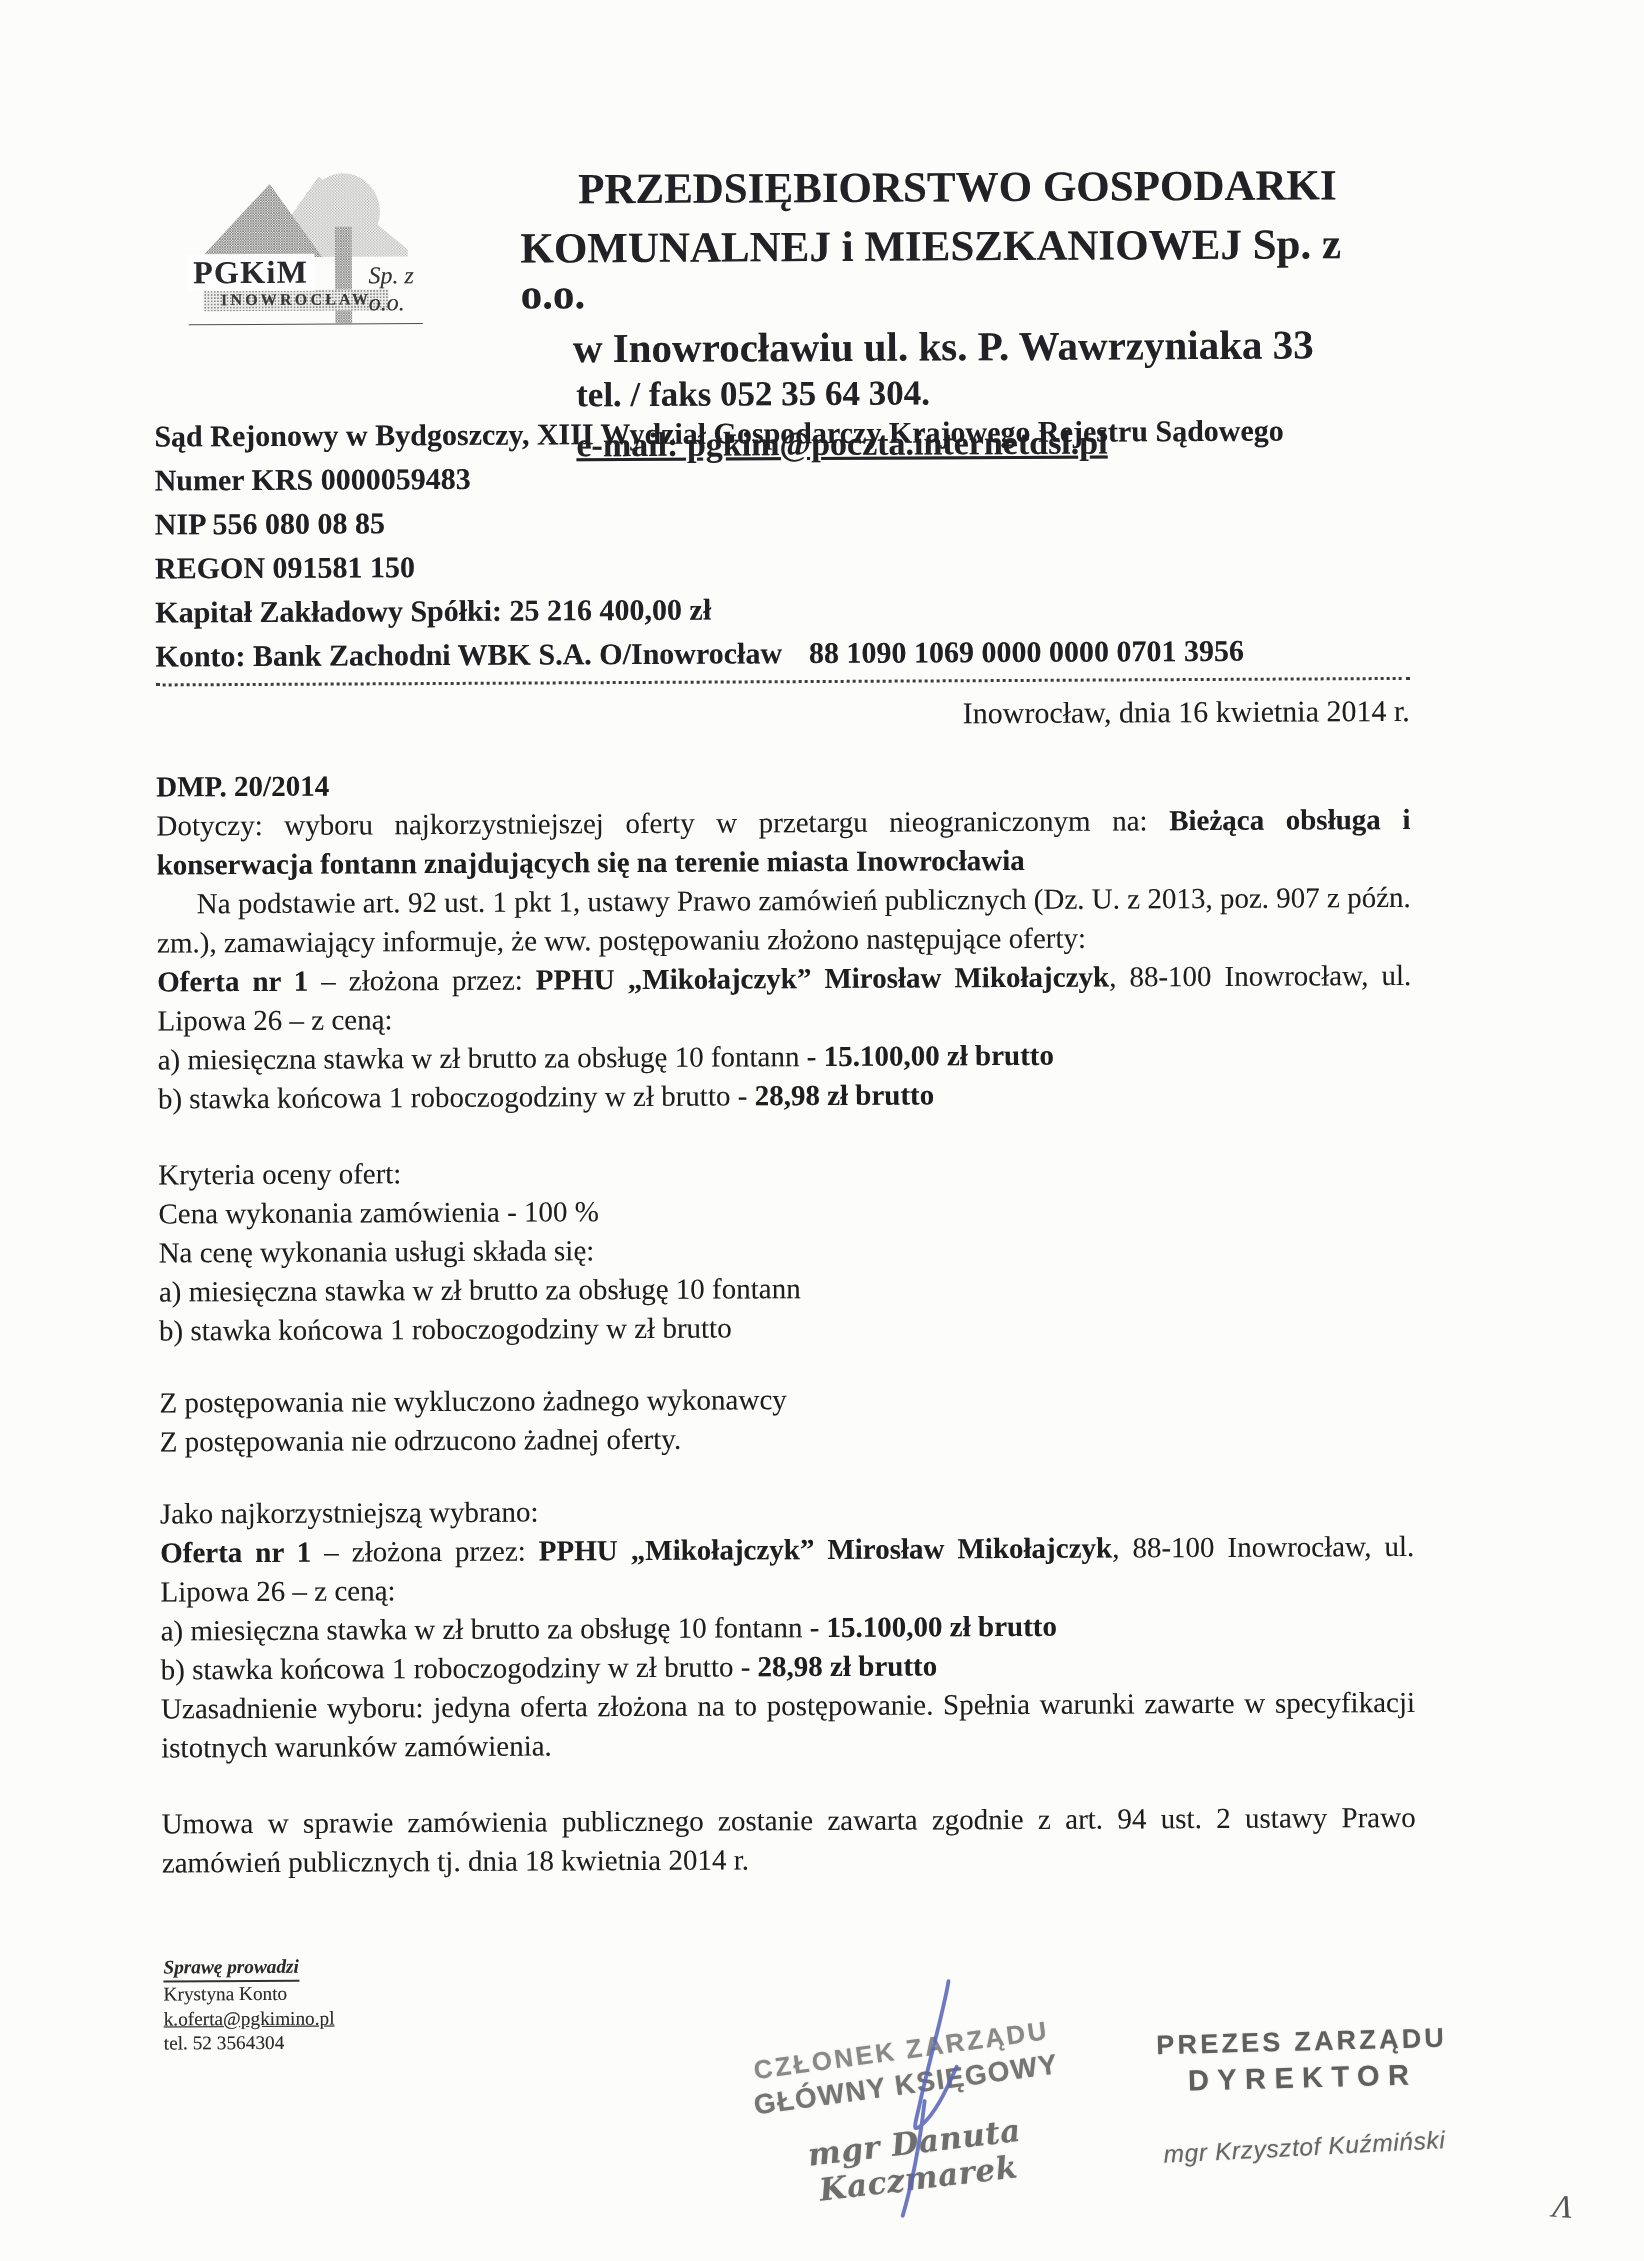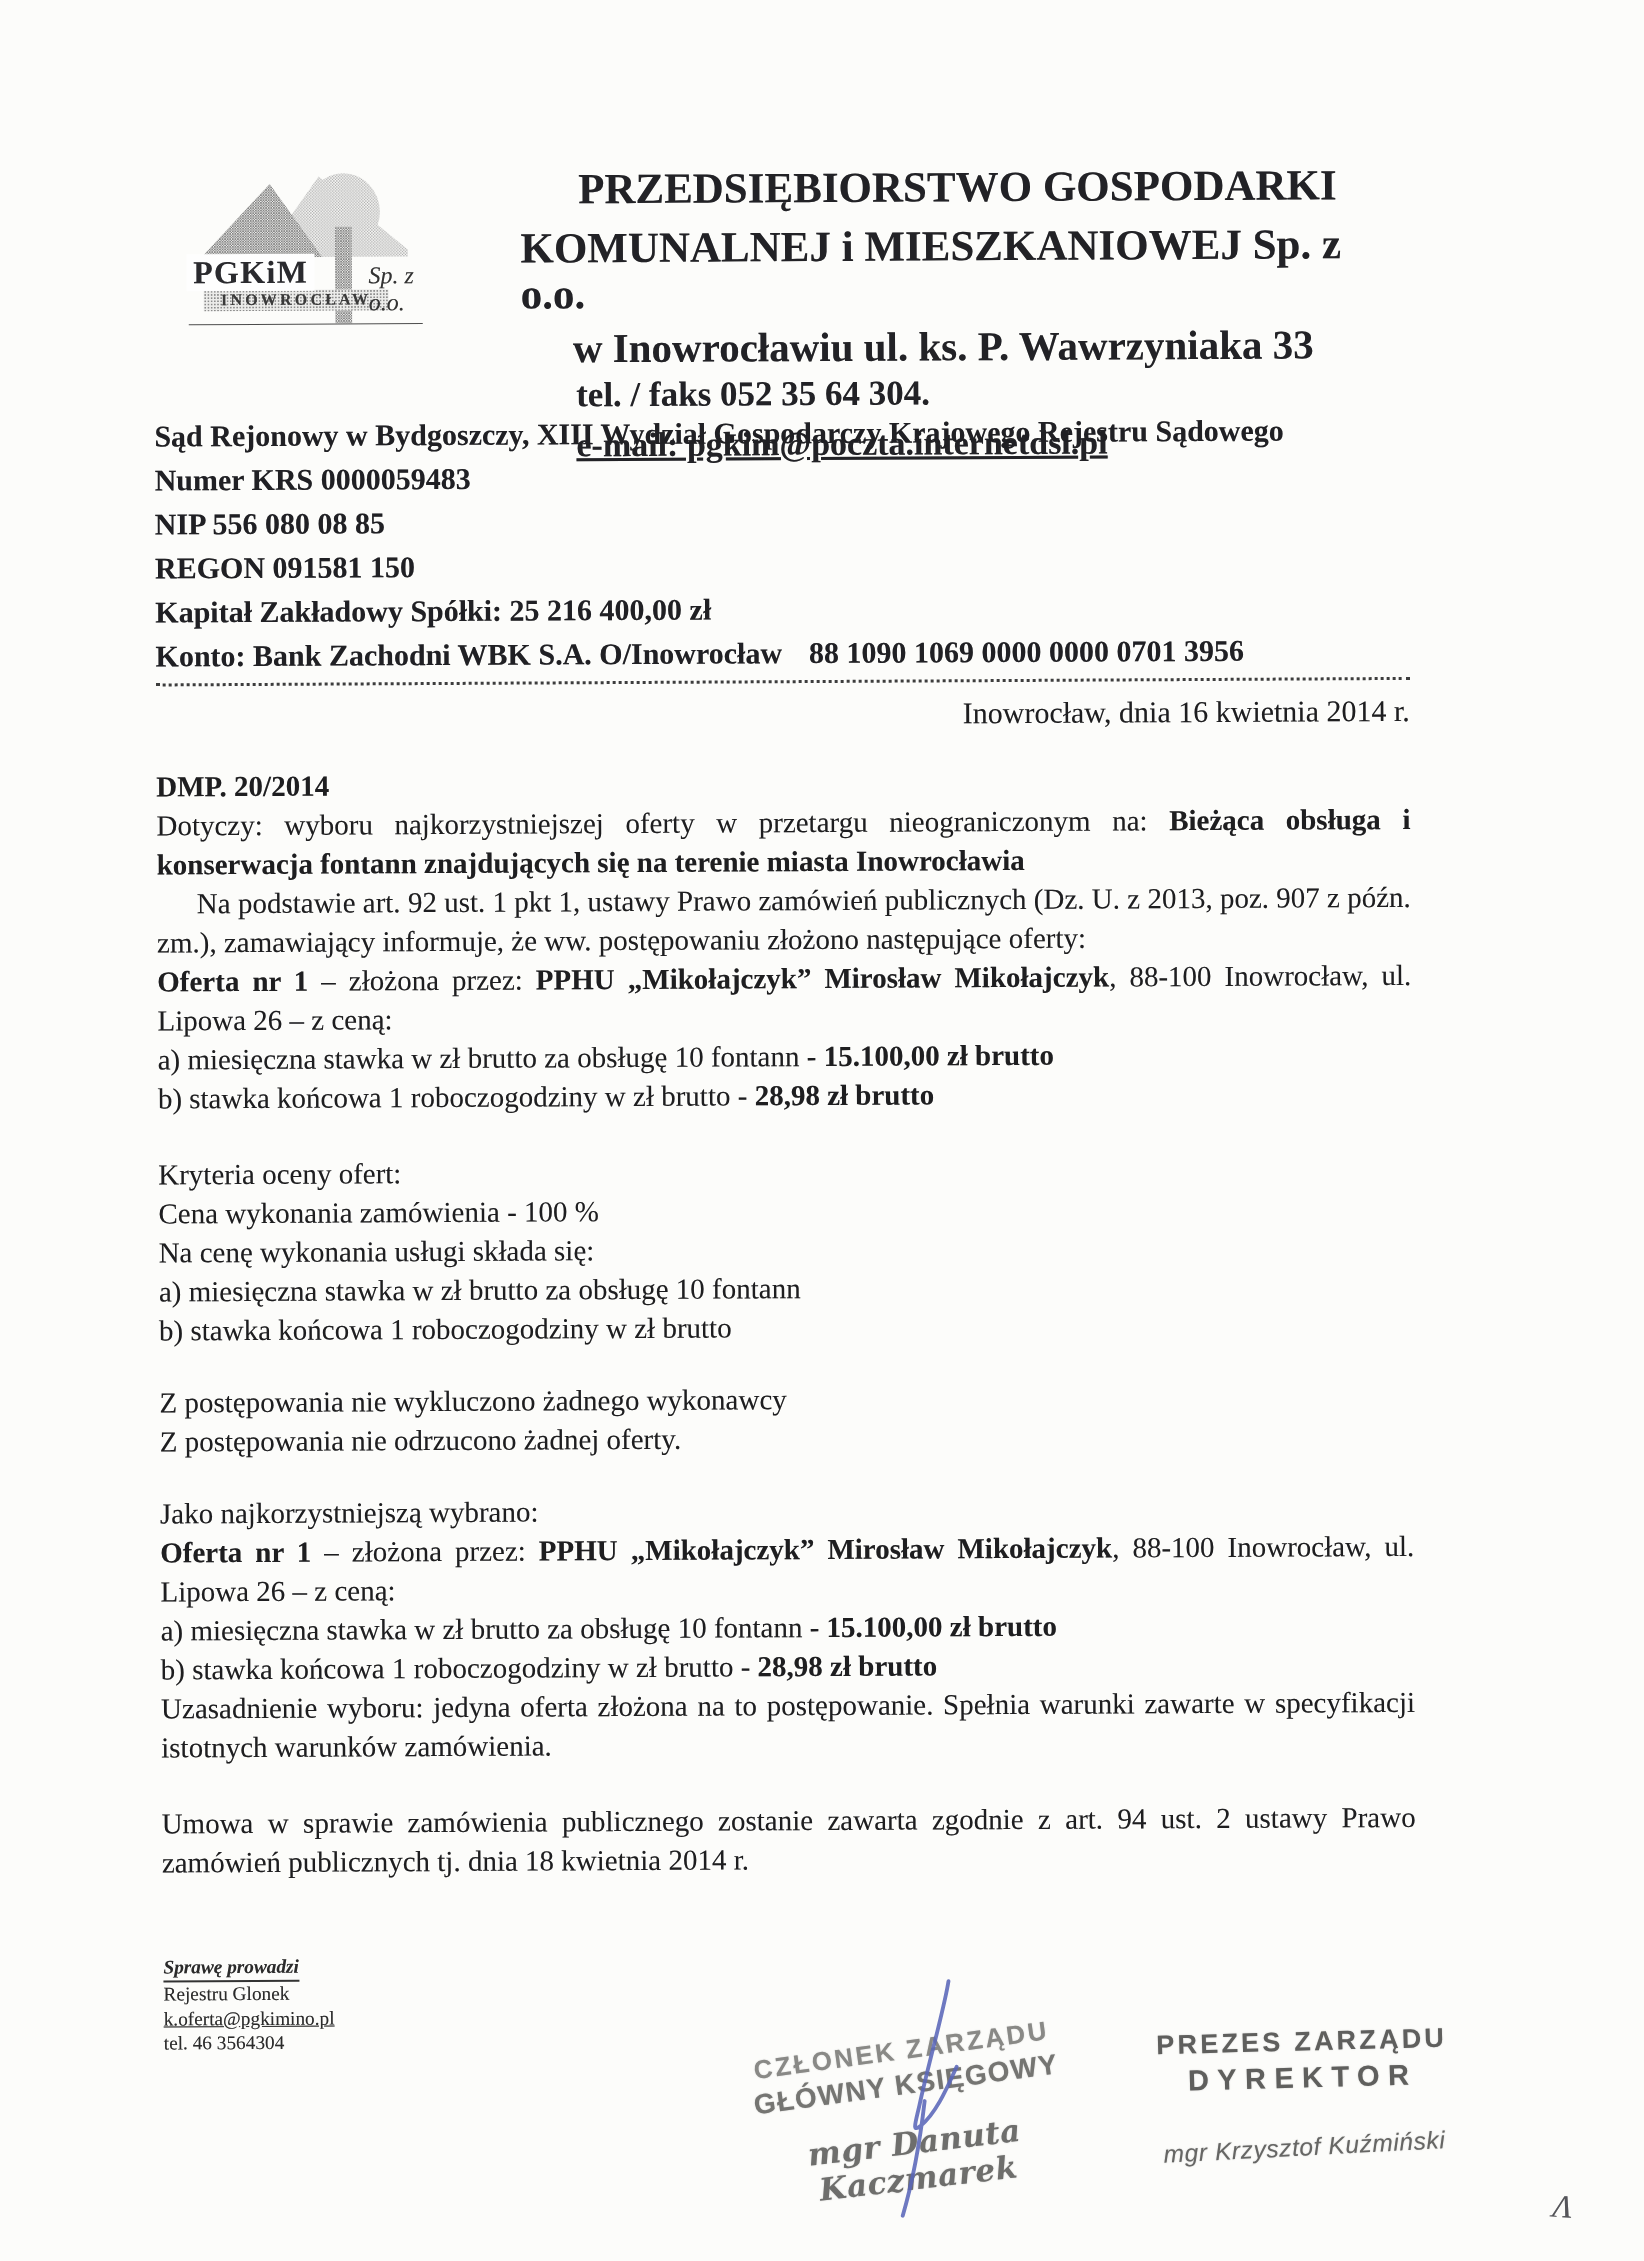"Rejestru Glonek" div { text: Rejestru Glonek -> Krystyna Konto }
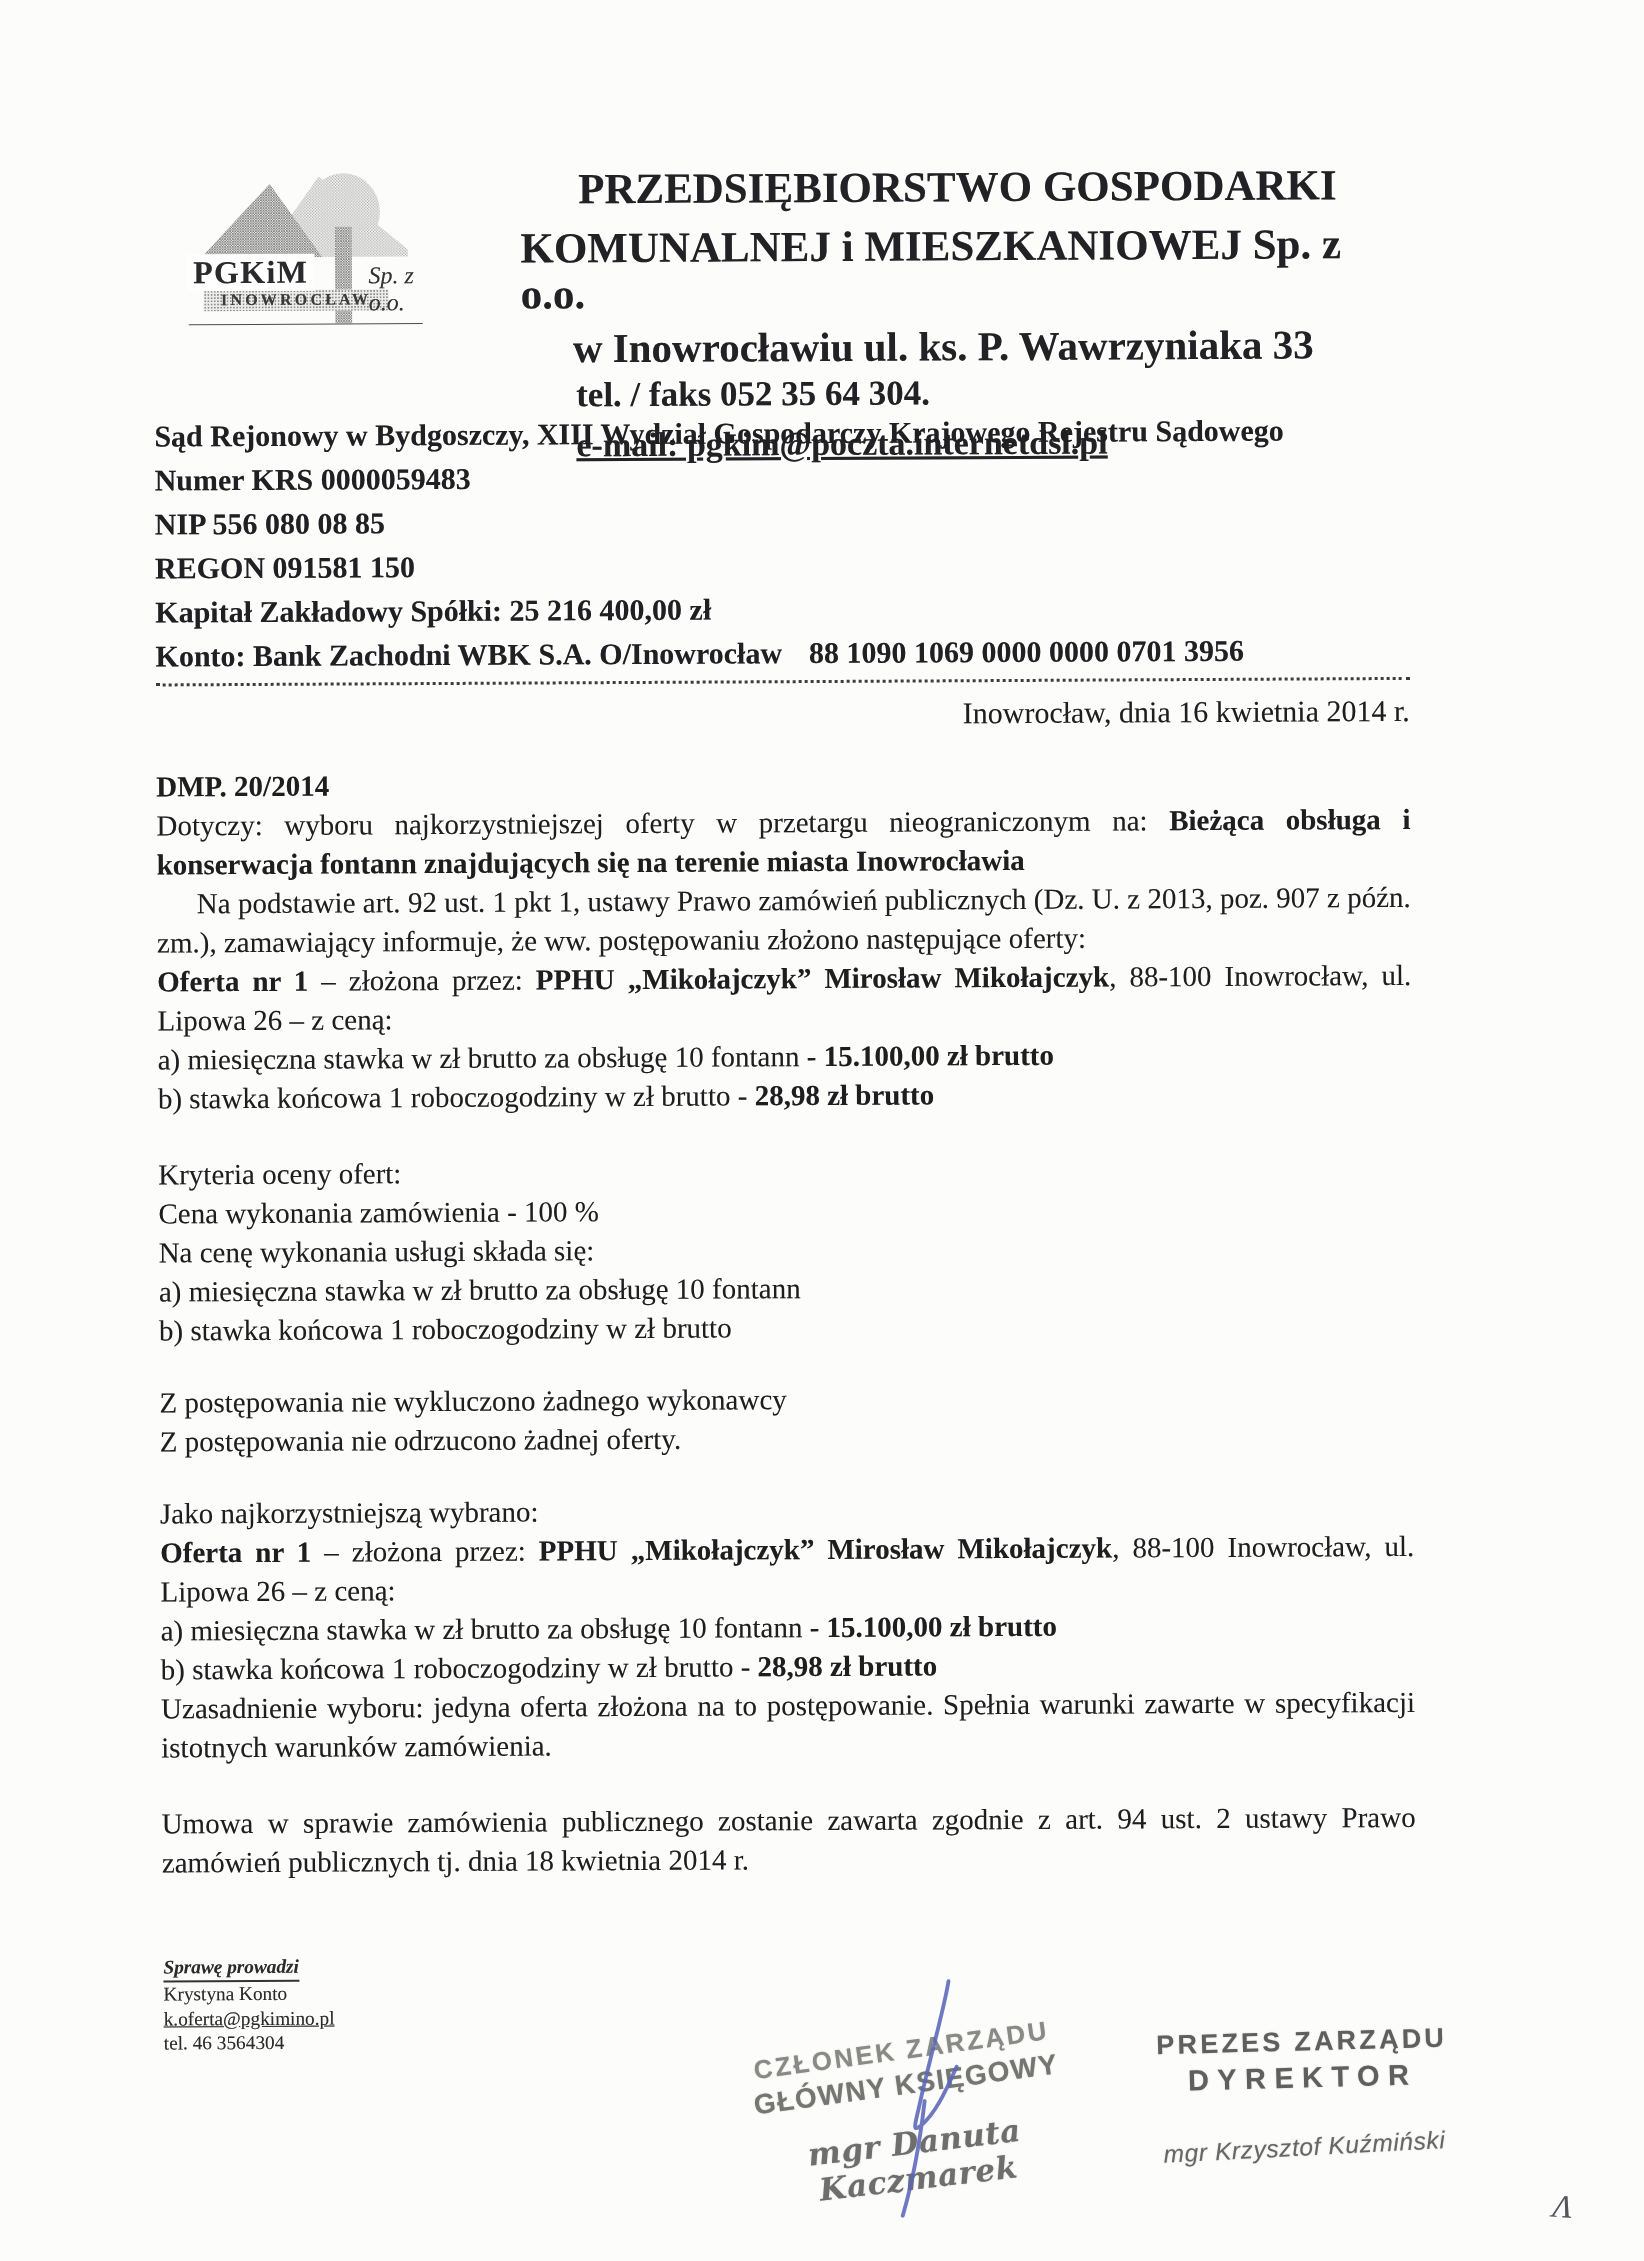"tel. 46 3564304" div { text: 46 -> 52 }
